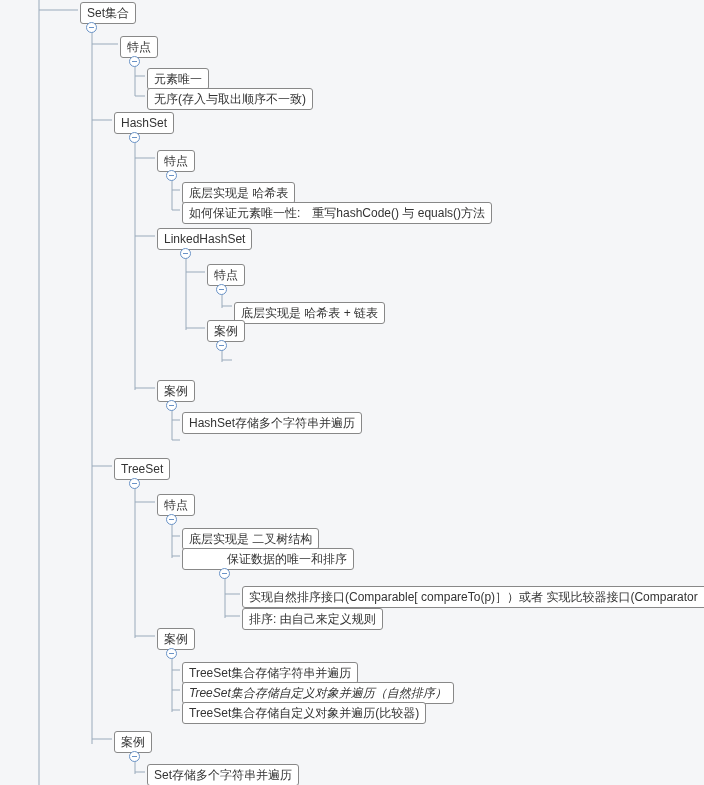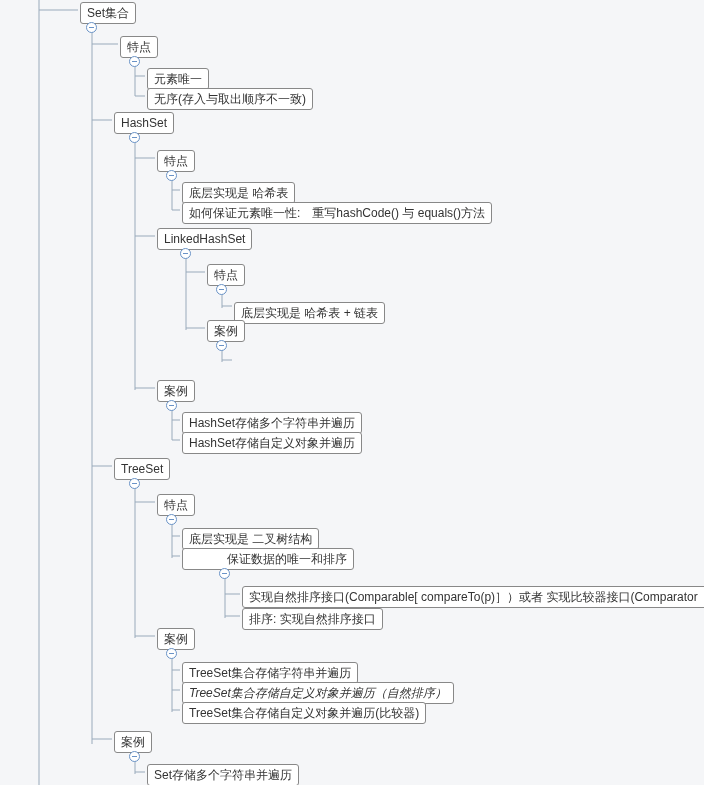"HashSet存储自定义对象并遍历" div.node { html: <div><span>HashSet存储自定义对象并遍历</span></div> -> none }
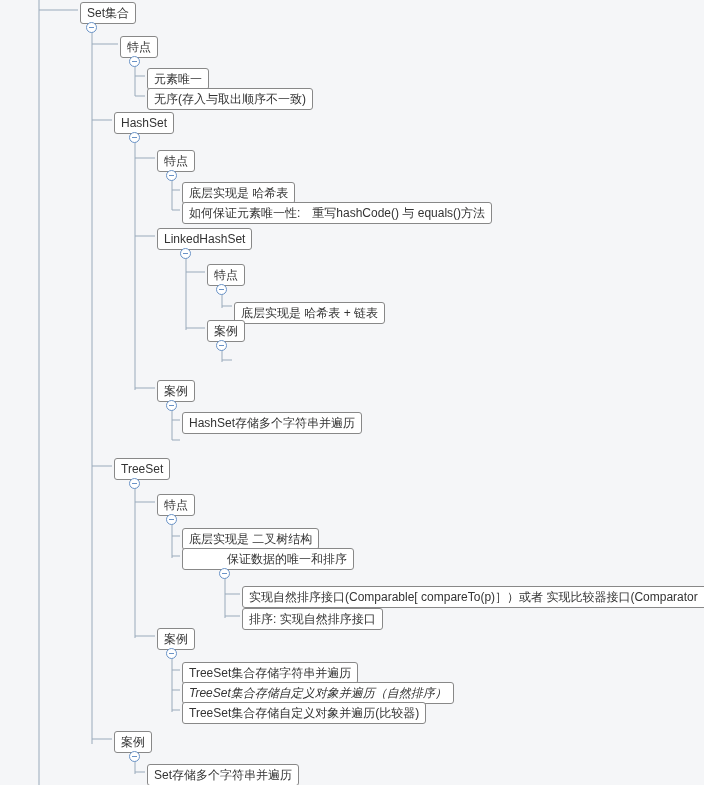"排序: 实现自然排序接口" span { text: 实现自然排序接口 -> 由自己来定义规则 }
